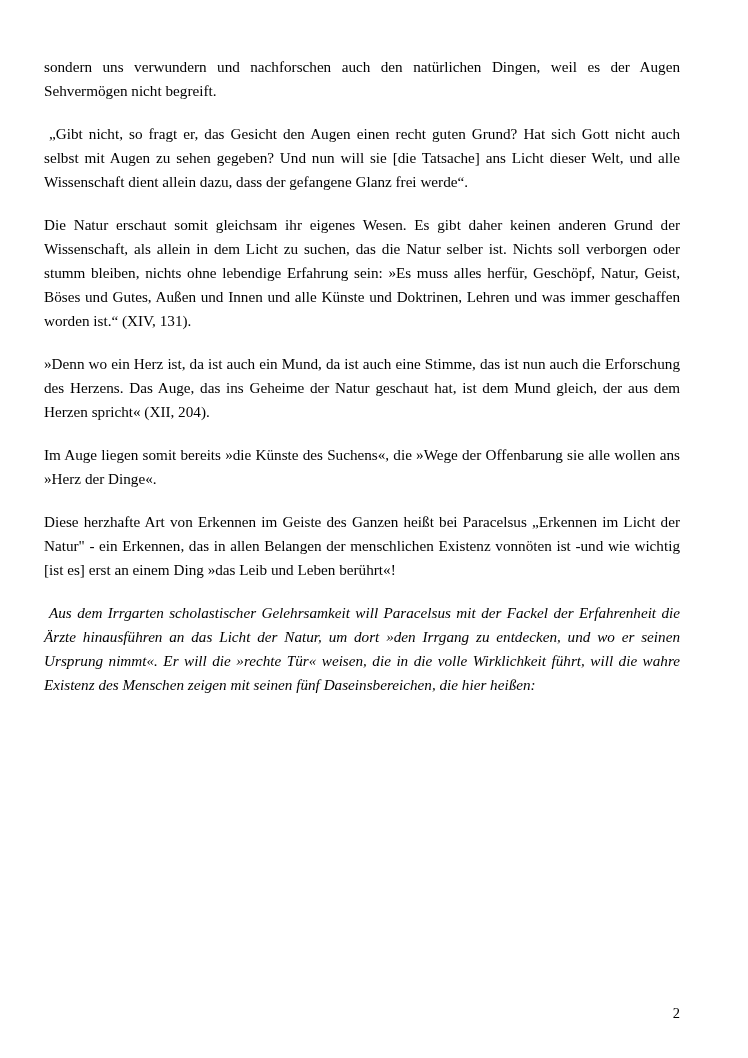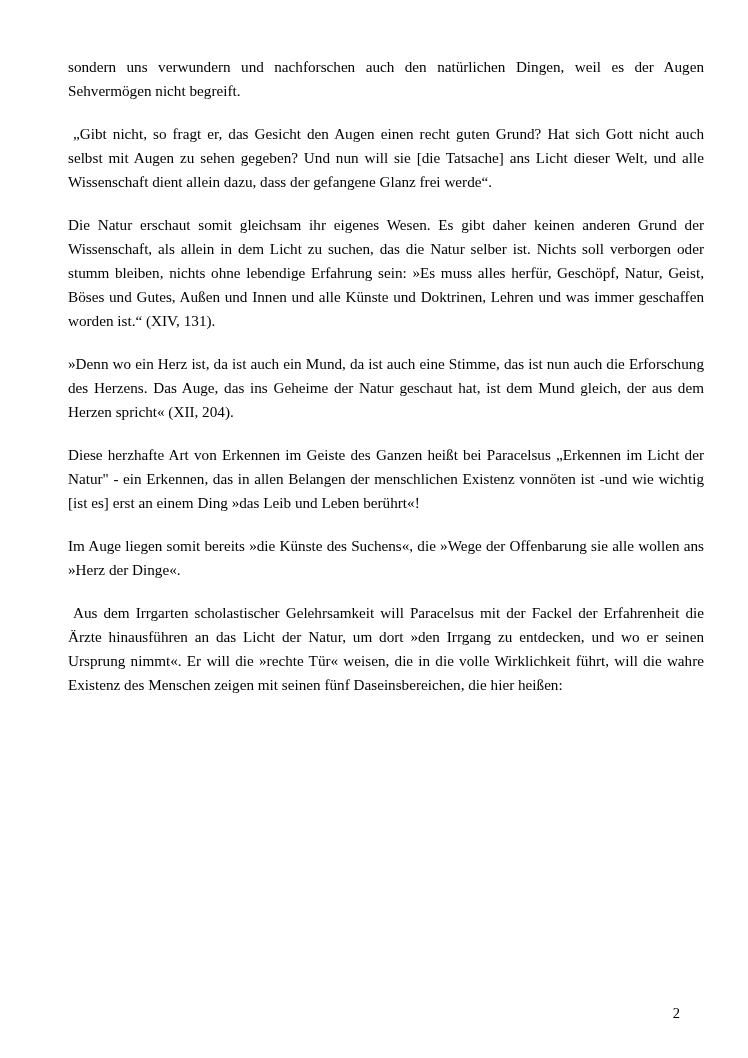"sondern uns verwundern und nachforschen" .page { padding: 55px 68px 40px 68px -> 55px 68px 40px 44px }
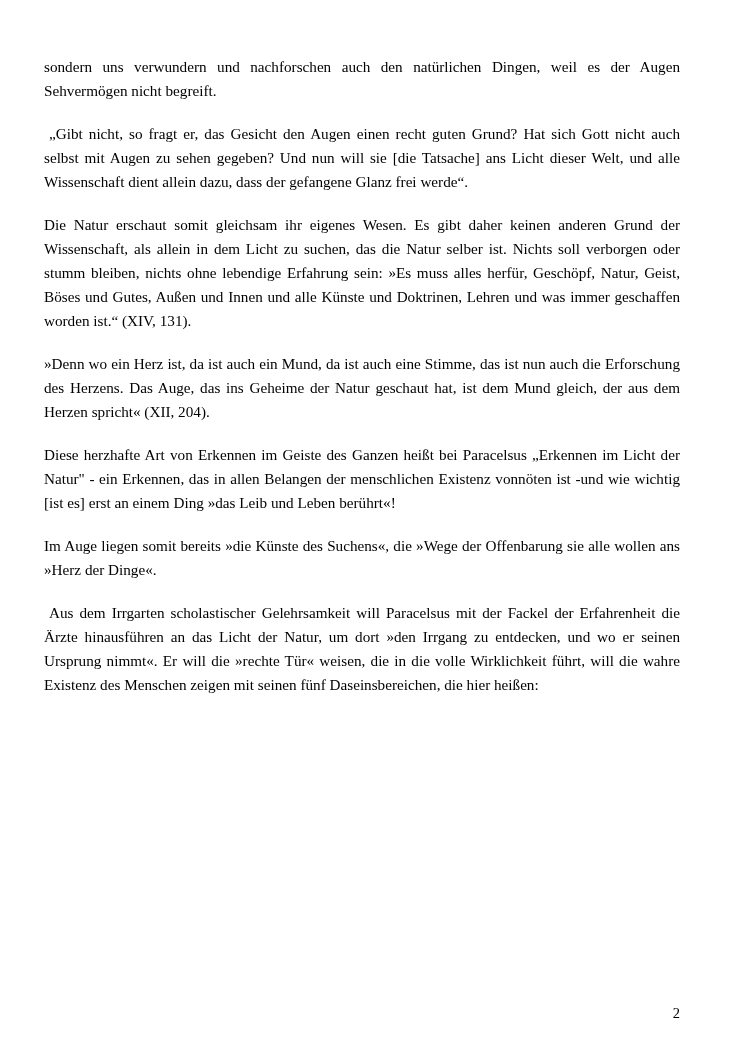"Diese herzhafte Art von Erkennen" p.para { order: before "Im Auge liegen somit bereits" -> after "Im Auge liegen somit bereits" }
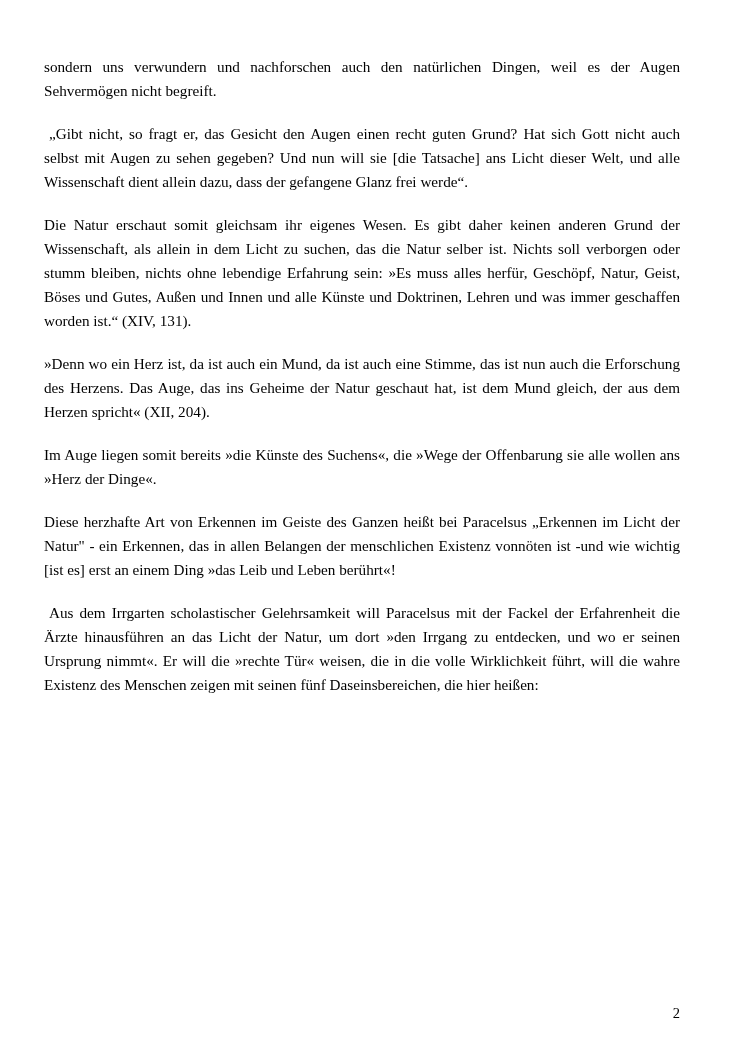"Aus dem Irrgarten scholastischer" p.para:last-child { font-style: none -> italic }
